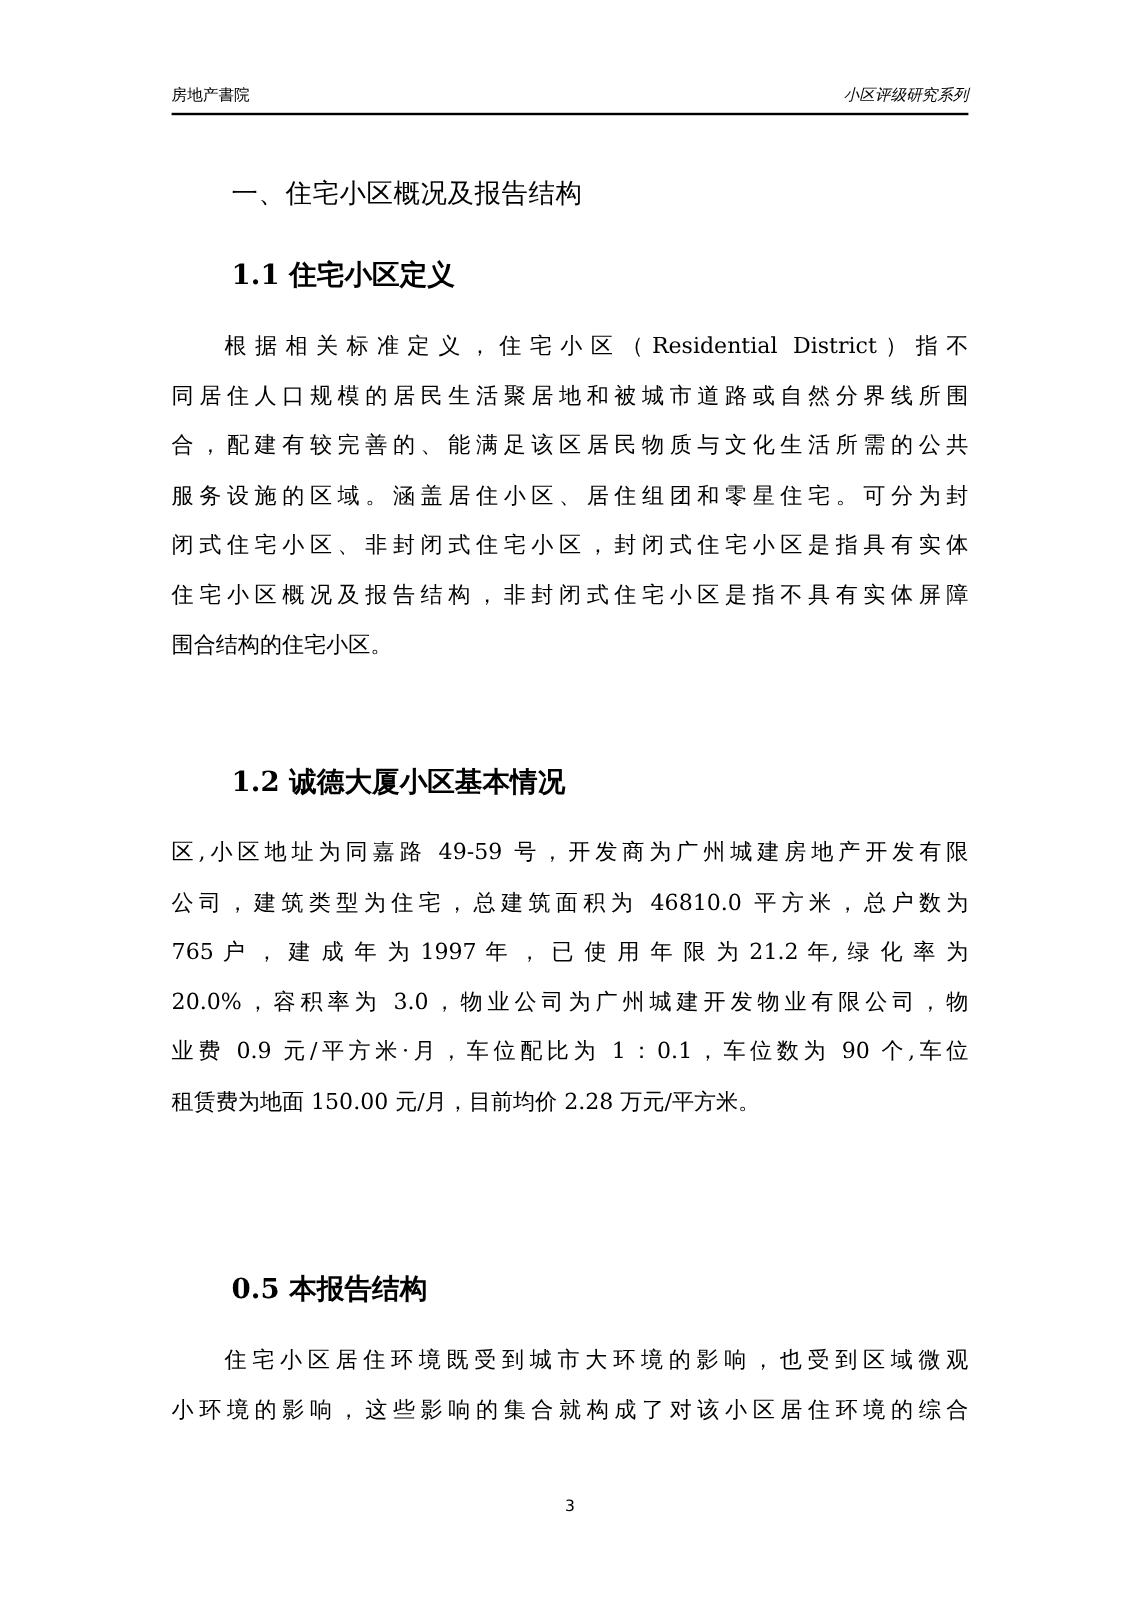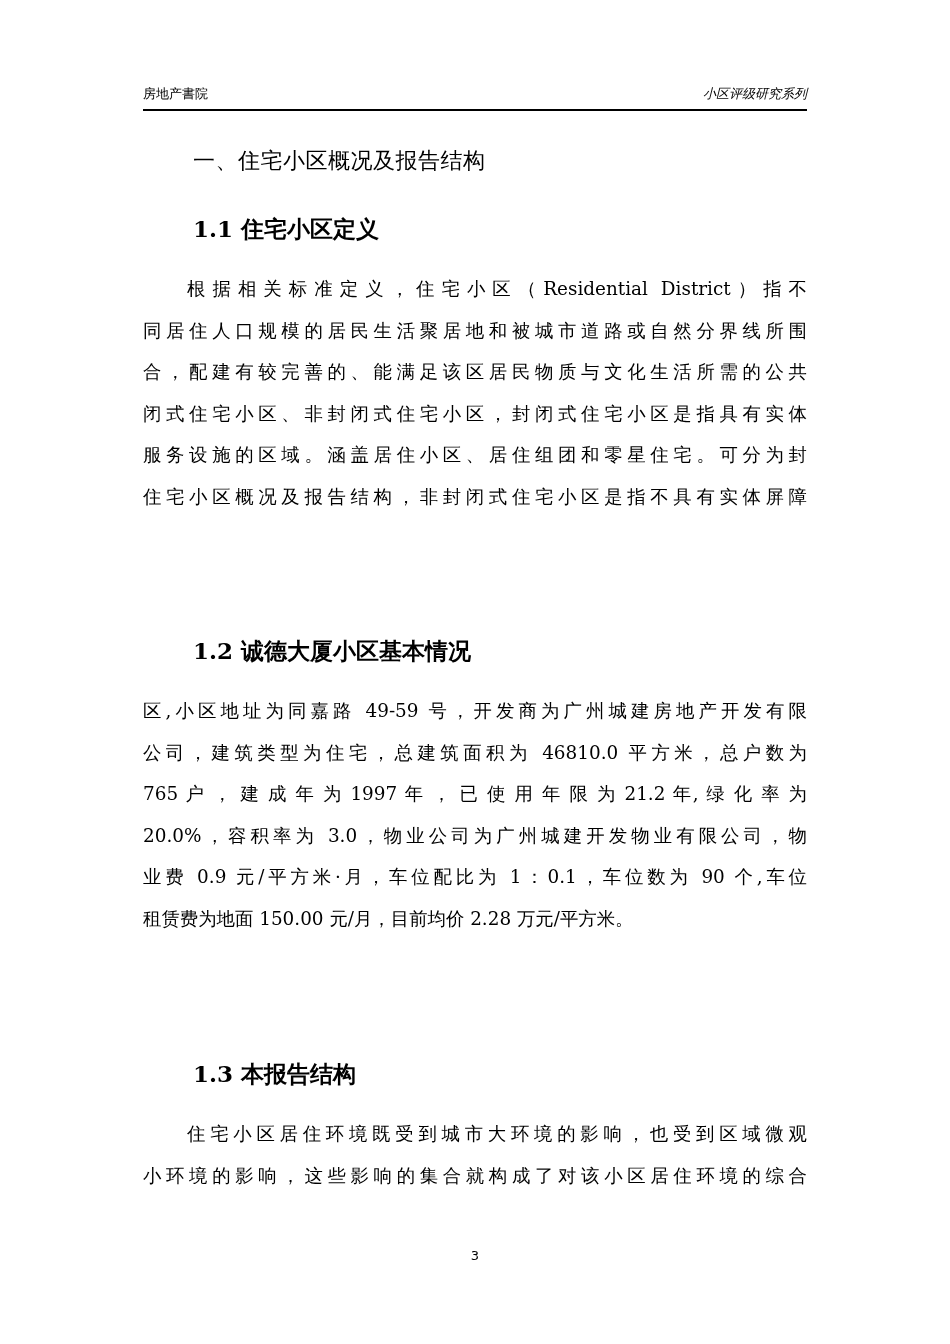"房地产書院" .page-header { margin-top: 15px -> none }
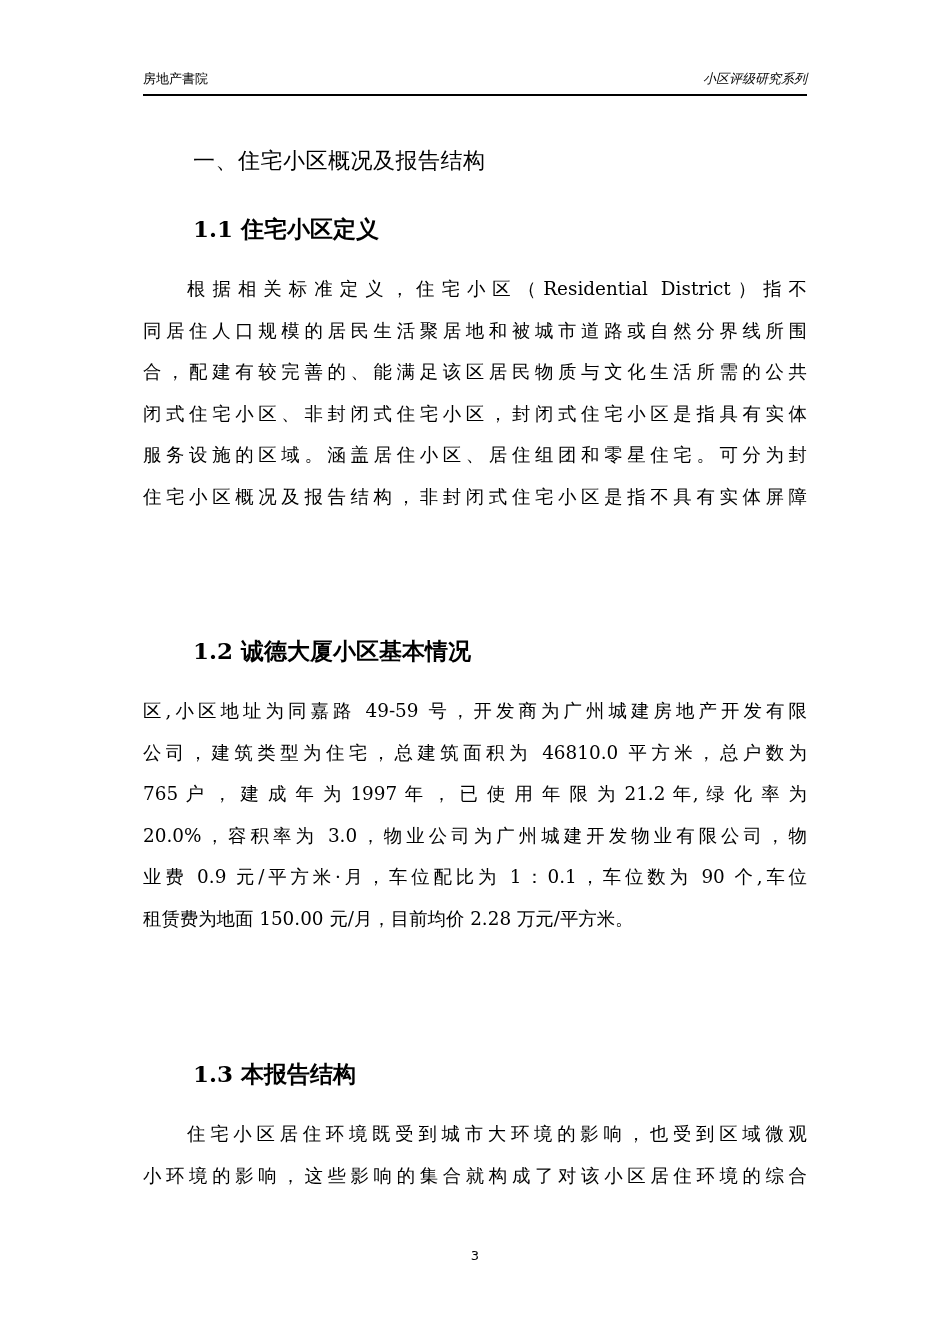"闭式住宅小区、非封闭式住宅小区，封闭式住宅小区是指具有实体" span.line { order: before "服务设施的区域。涵盖居住小区、居住组团和零星住宅。可分为封" -> after "服务设施的区域。涵盖居住小区、居住组团和零星住宅。可分为封" }
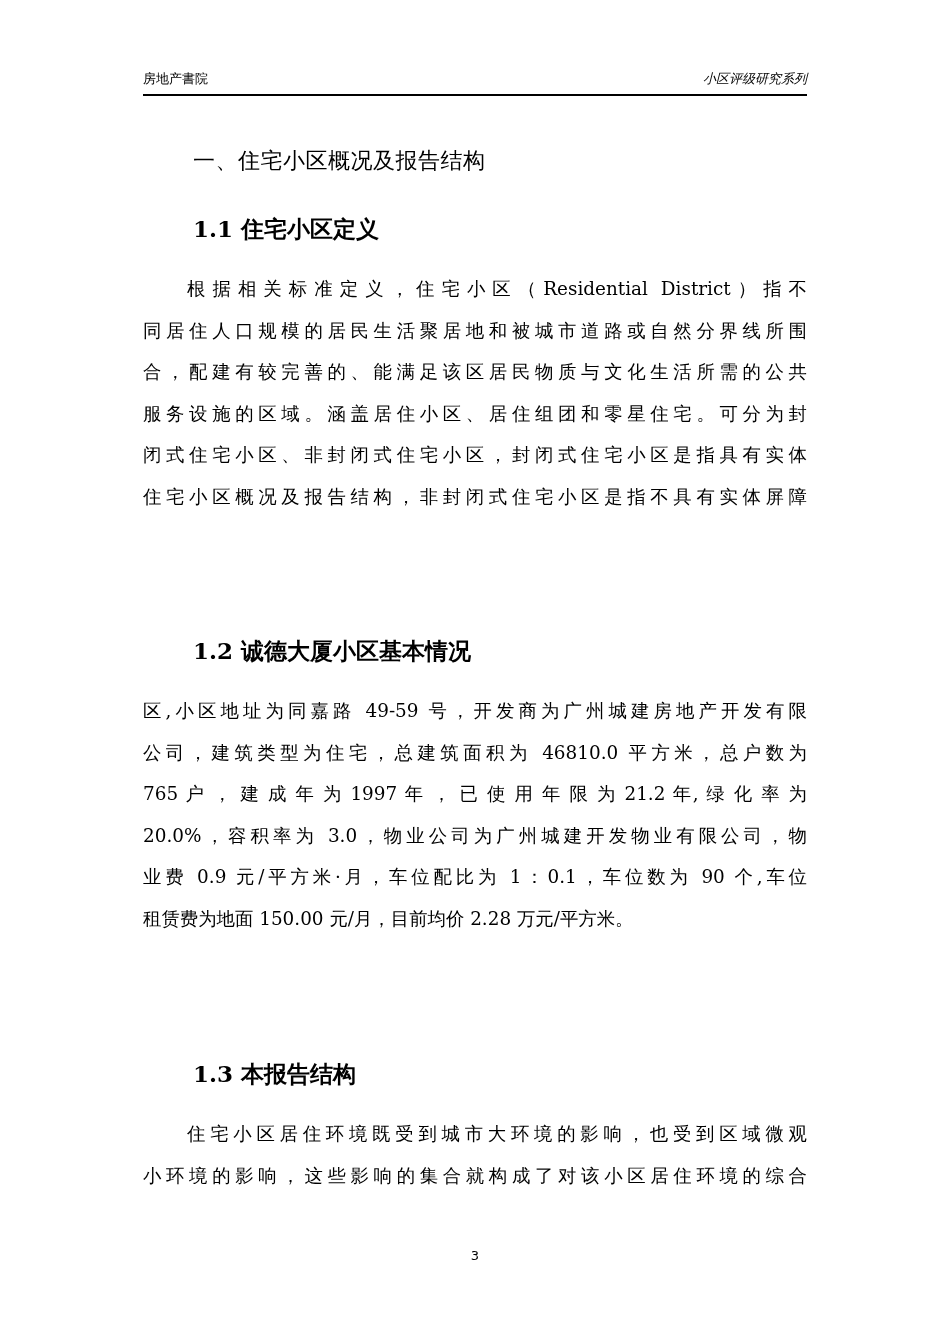"围合结构的住宅小区。" span.line { html: none -> <span>围合结构的住宅小区。</span> }
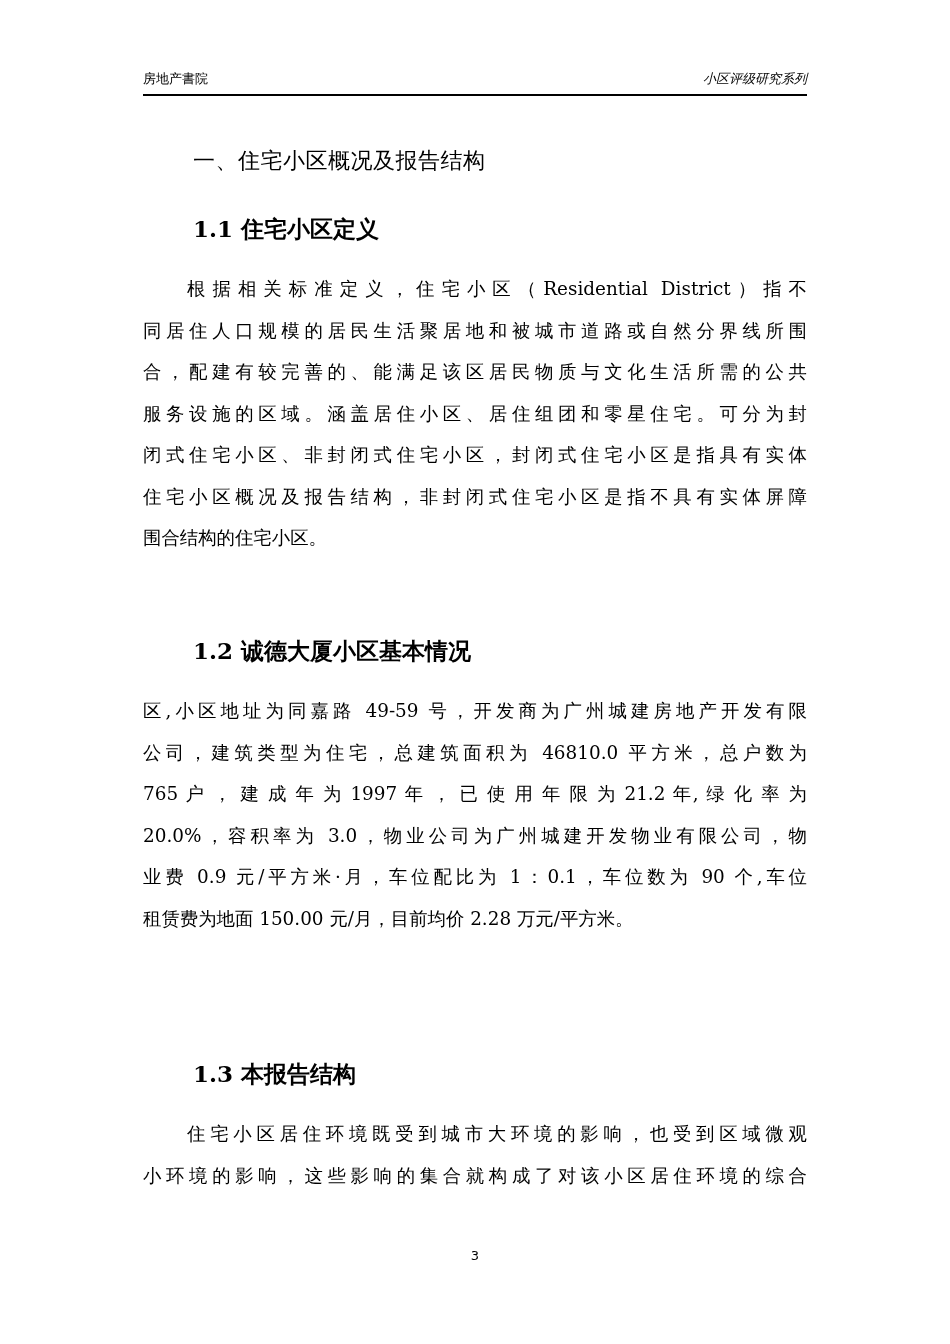"1.3 本报告结构" div.h2 { text: 1.3 -> 0.5 }
